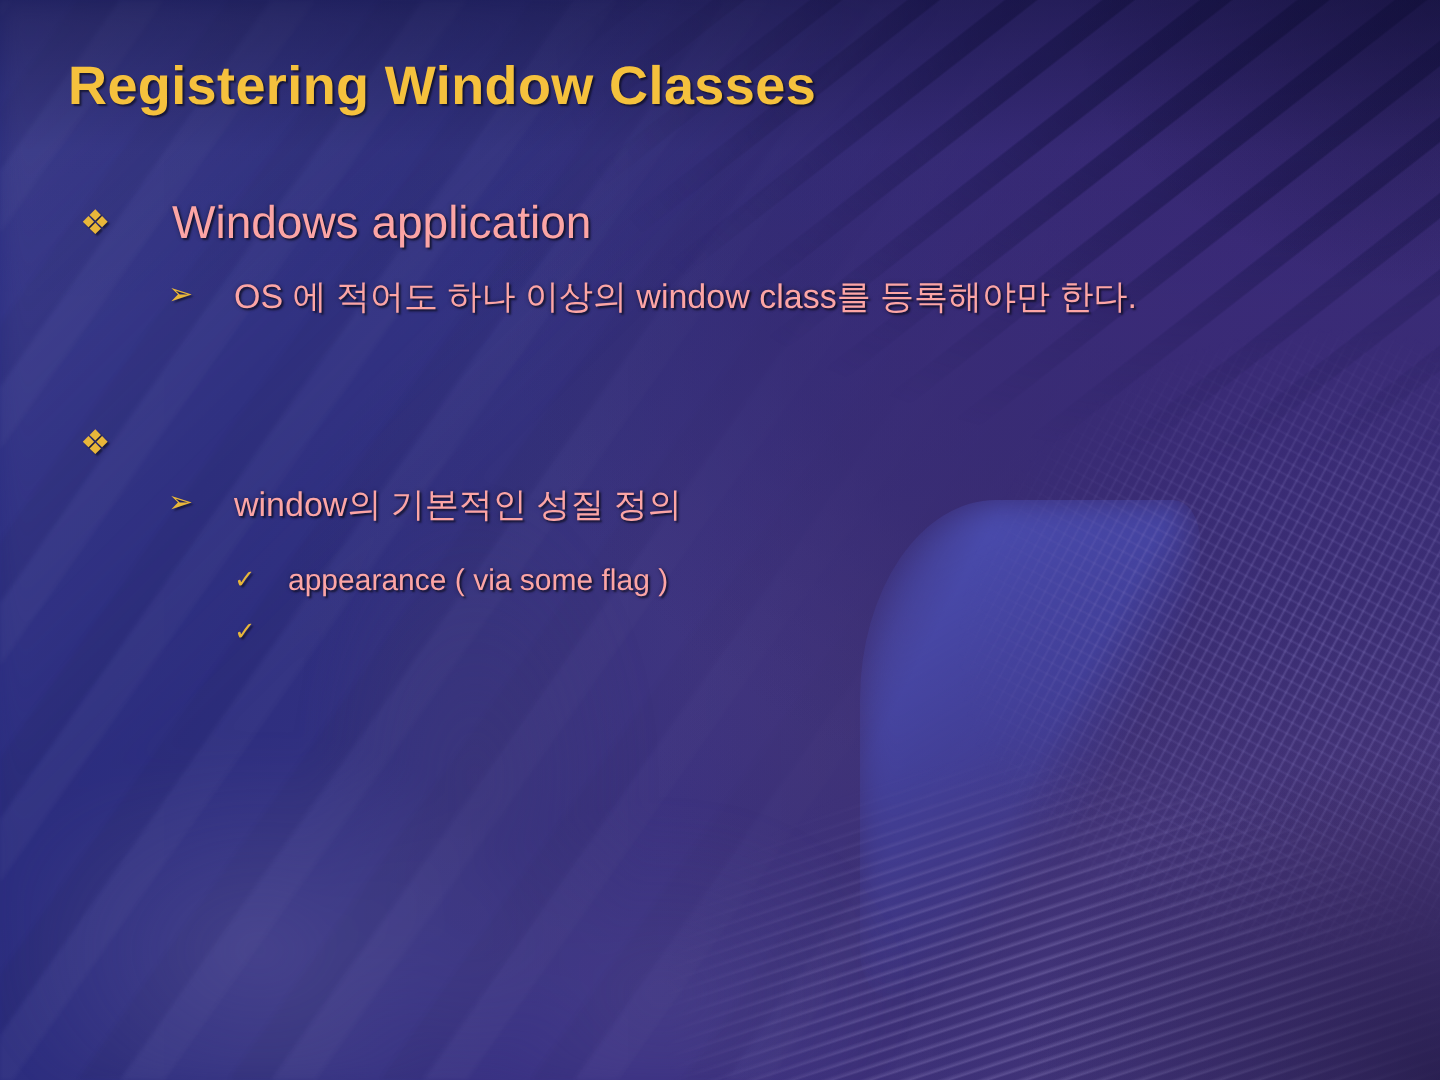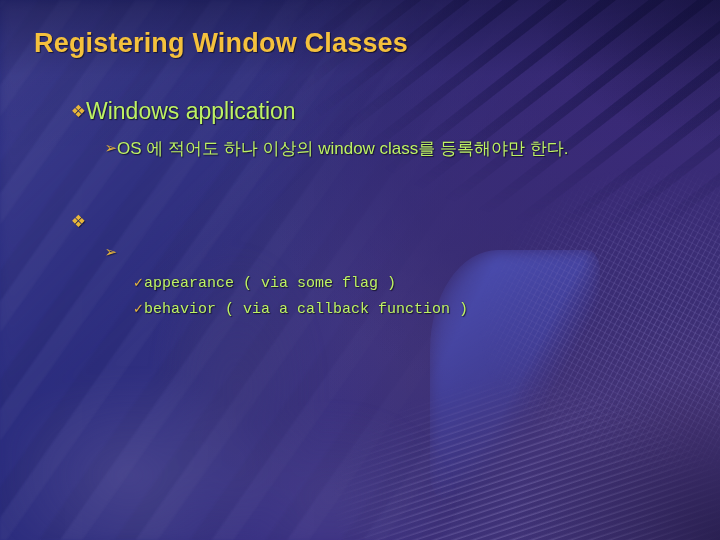"Registering Window Classes" .content { text-align: right -> none }
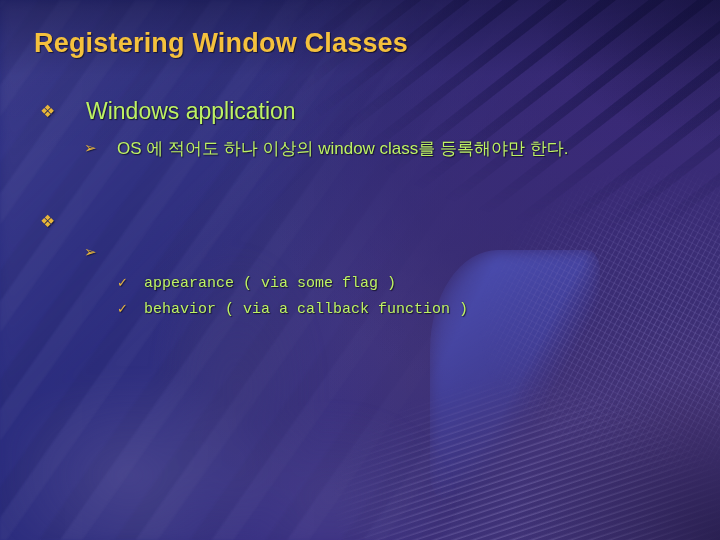"Windows application" .txt { color: #bef264 -> #fca5a5 }
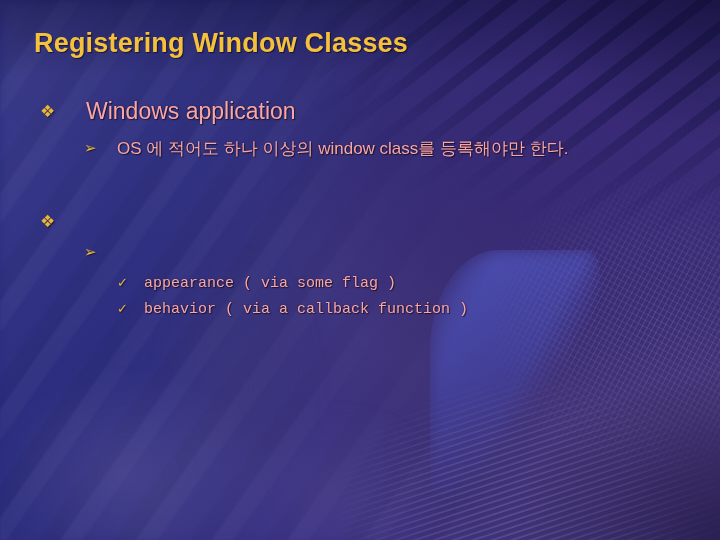"window의 기본적인 성질 정의" span.txt { html: none -> <span>window의 기본적인 성질 정의</span> }
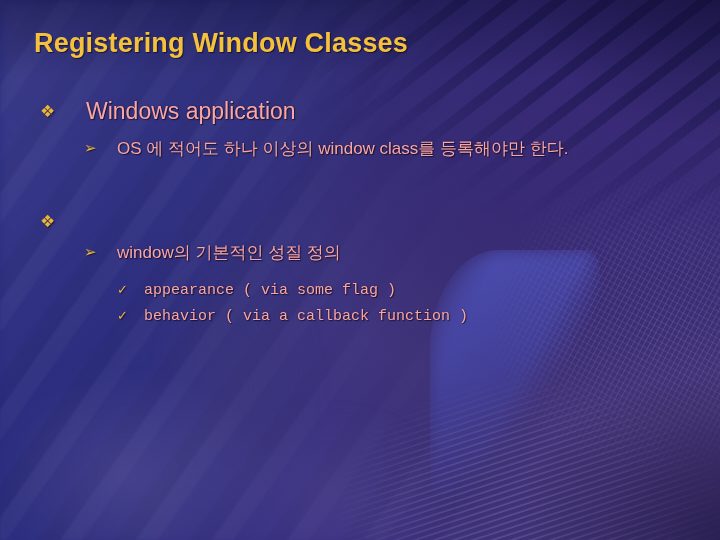"appearance ( via some flag" .lvl3 .txt { font-family: Liberation Mono, monospace -> none }
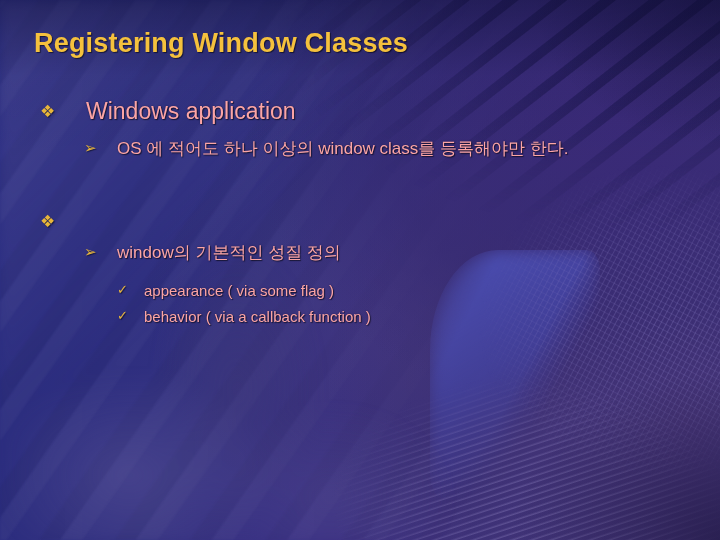"behavior ( via a callback" span.txt { html: <span>behavior ( via a callback function )</span> -> none }
